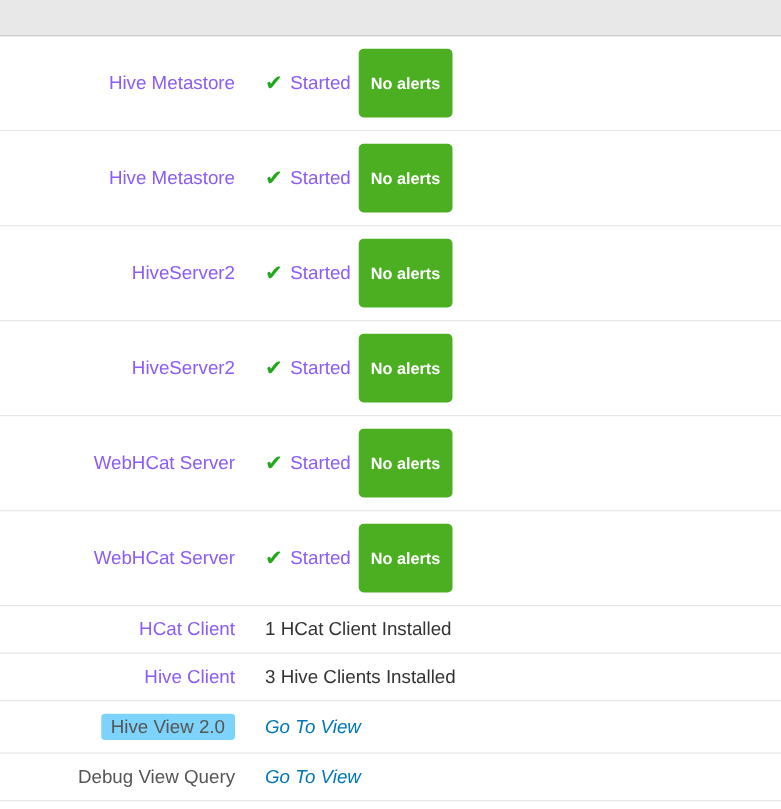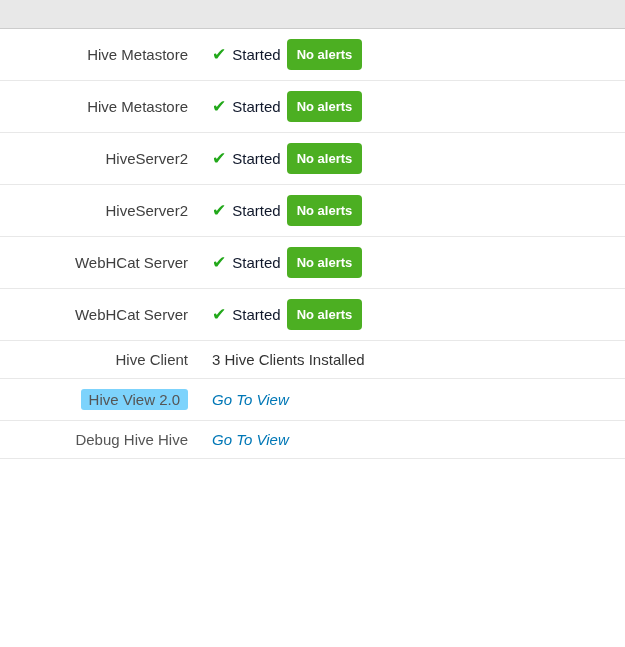"Hive Metastore" .label-cell a { color: #404040 -> #8b5cf6 }
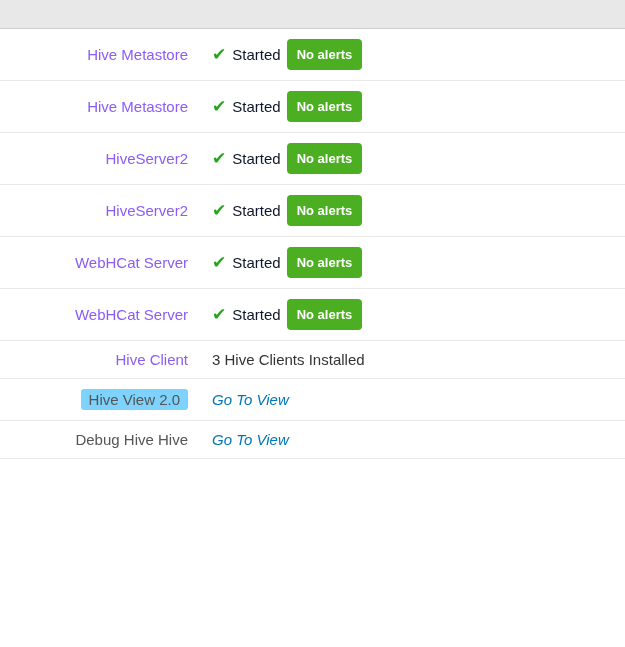"Started" .status-text { color: #0f172a -> #8b5cf6 }
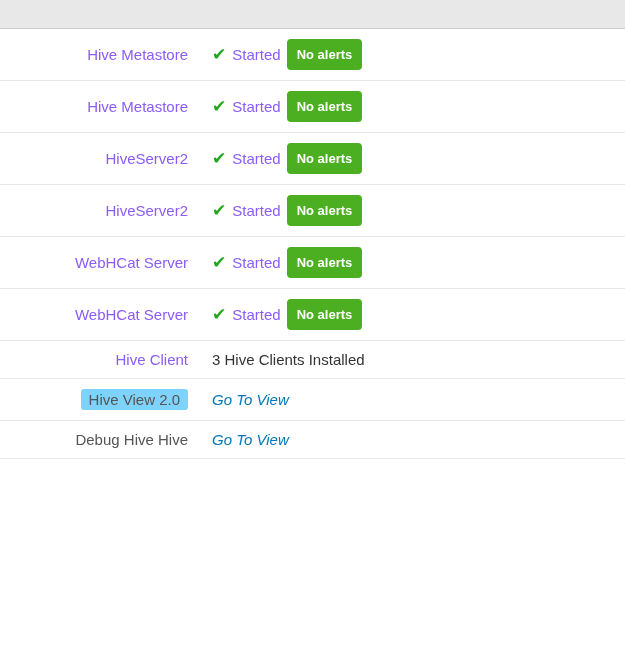"No alerts" .no-alerts-badge { padding: 8px 10px -> 20px 10px }
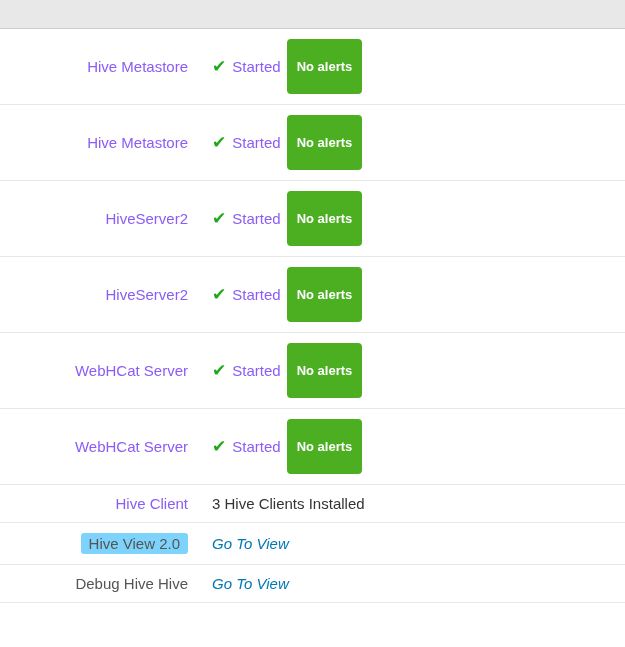"HCat Client" tr { html: none -> <tr> <td><a>HCat Client</a></td> <td><span>1 HCat Client Installed</span></td> </tr> }
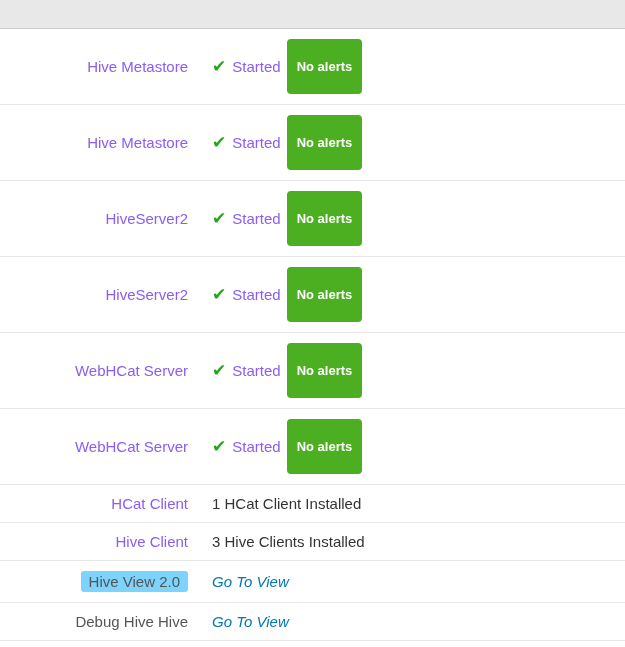"Debug Hive Hive" span { text: Hive Hive -> View Query }
